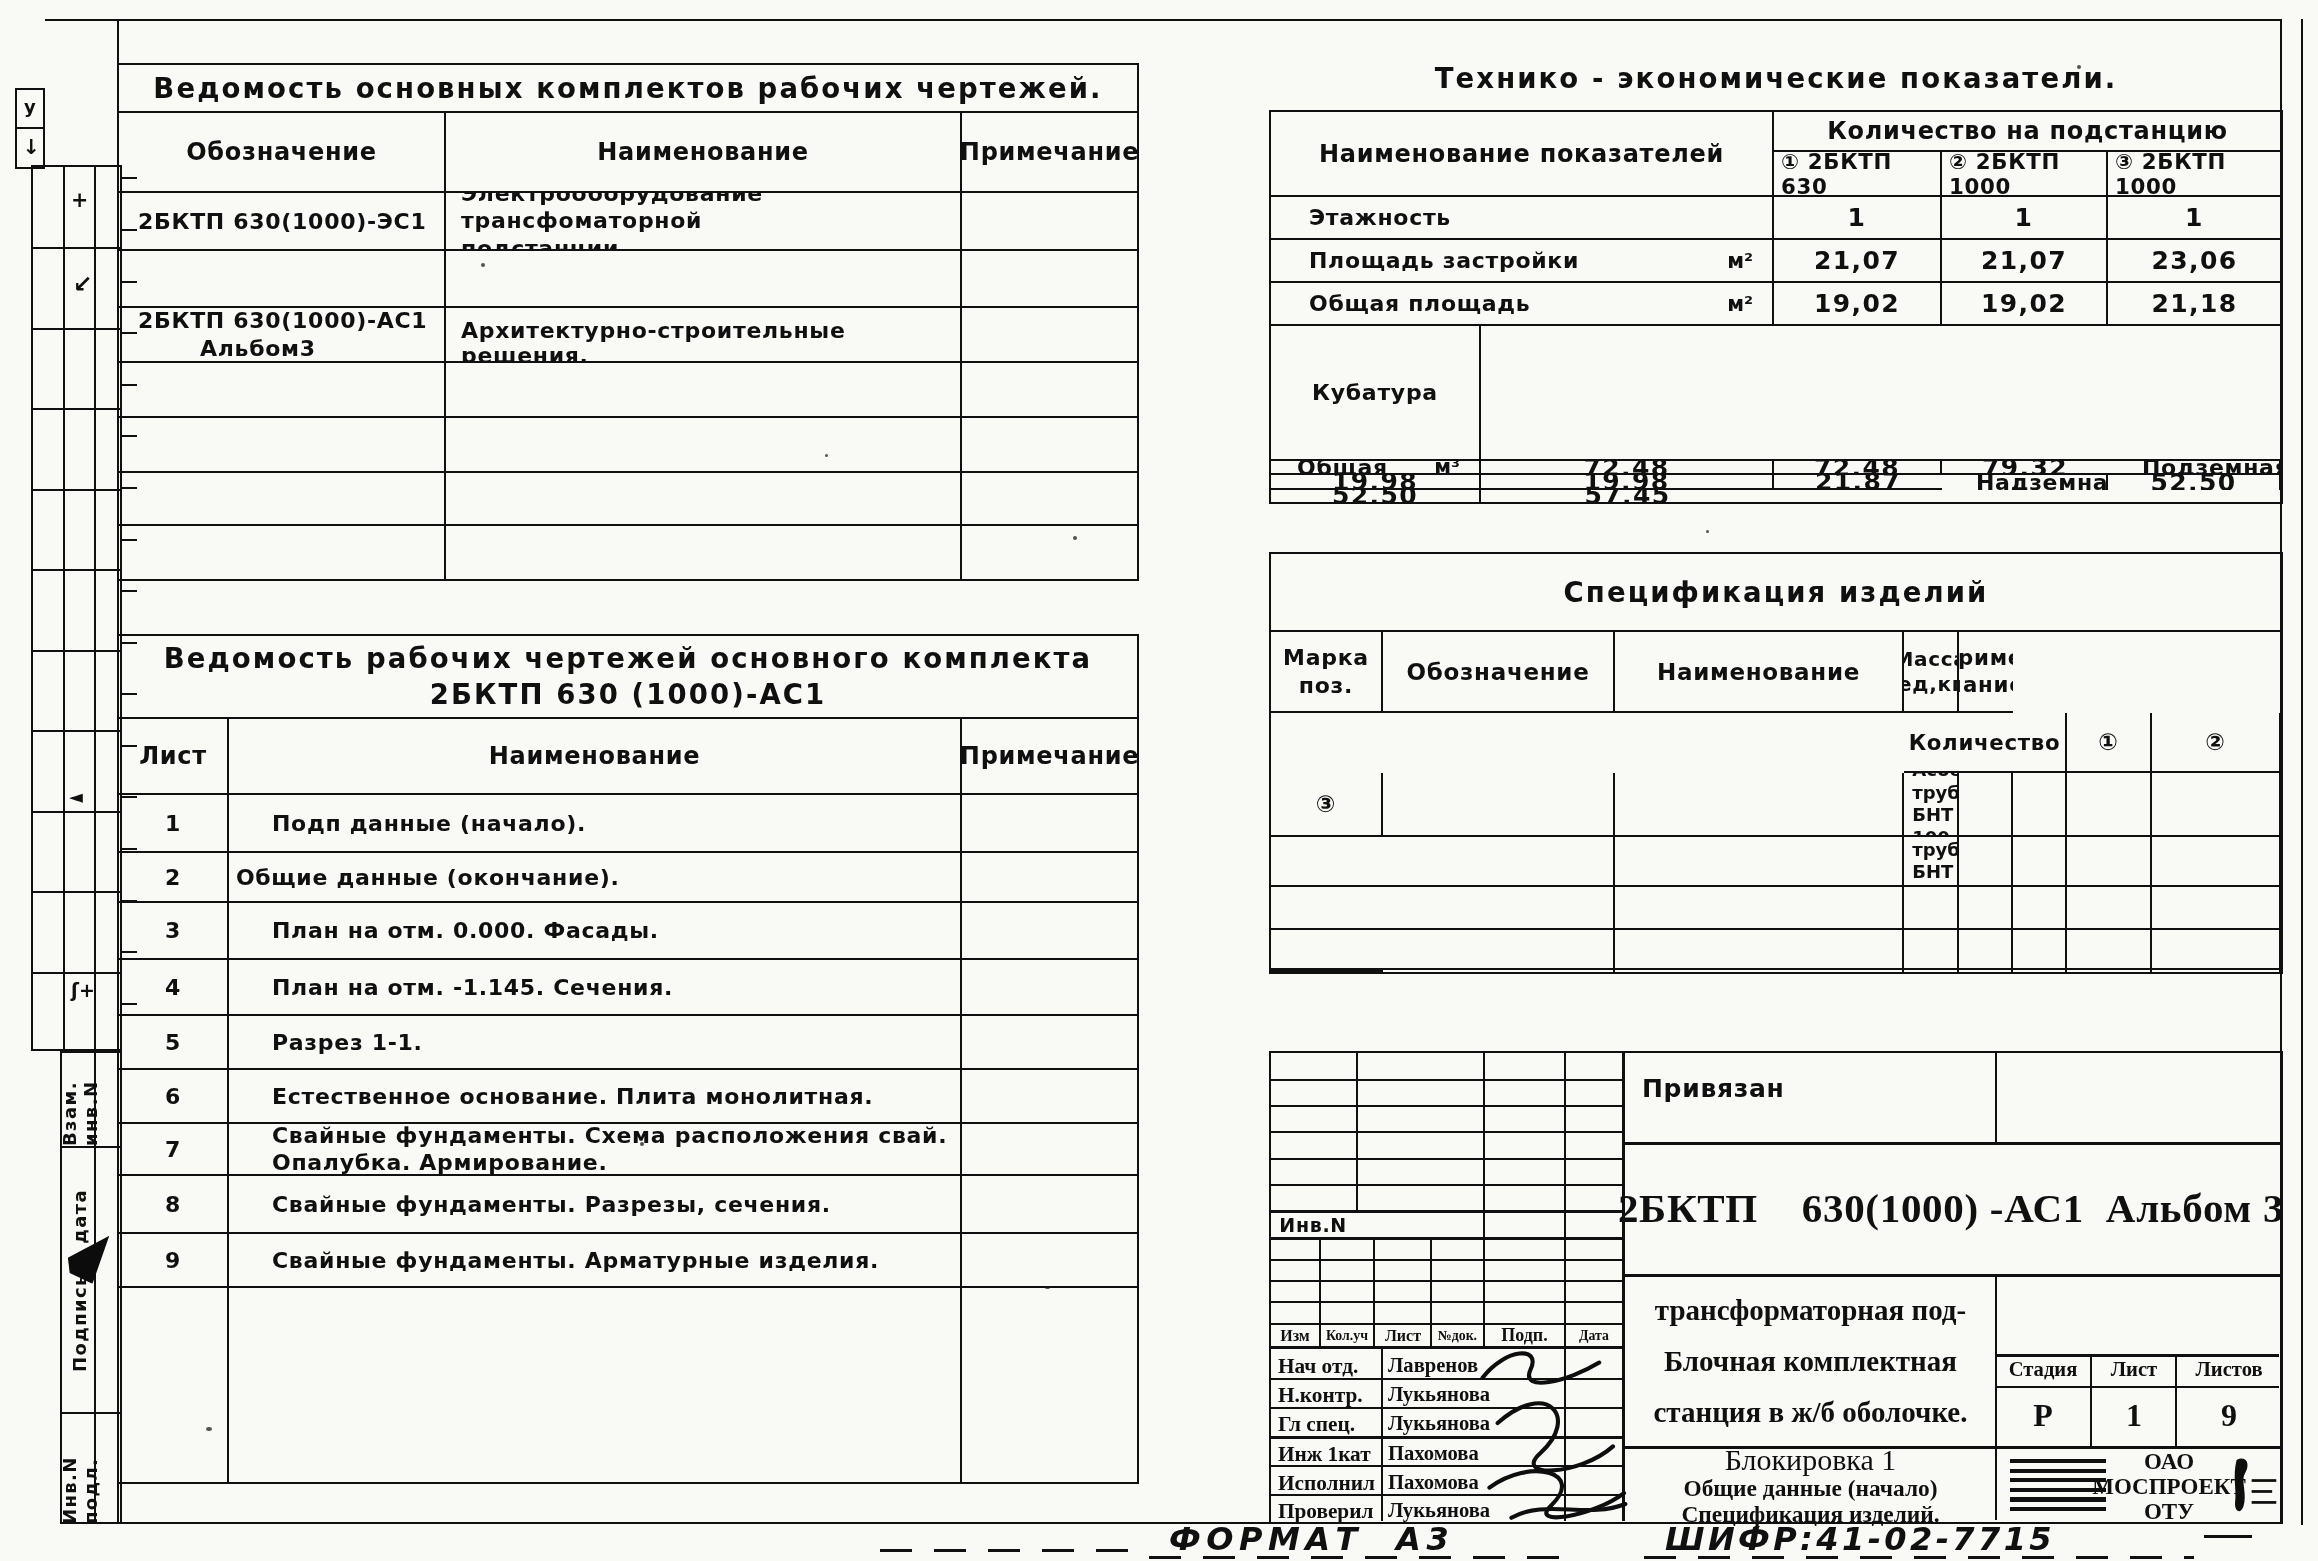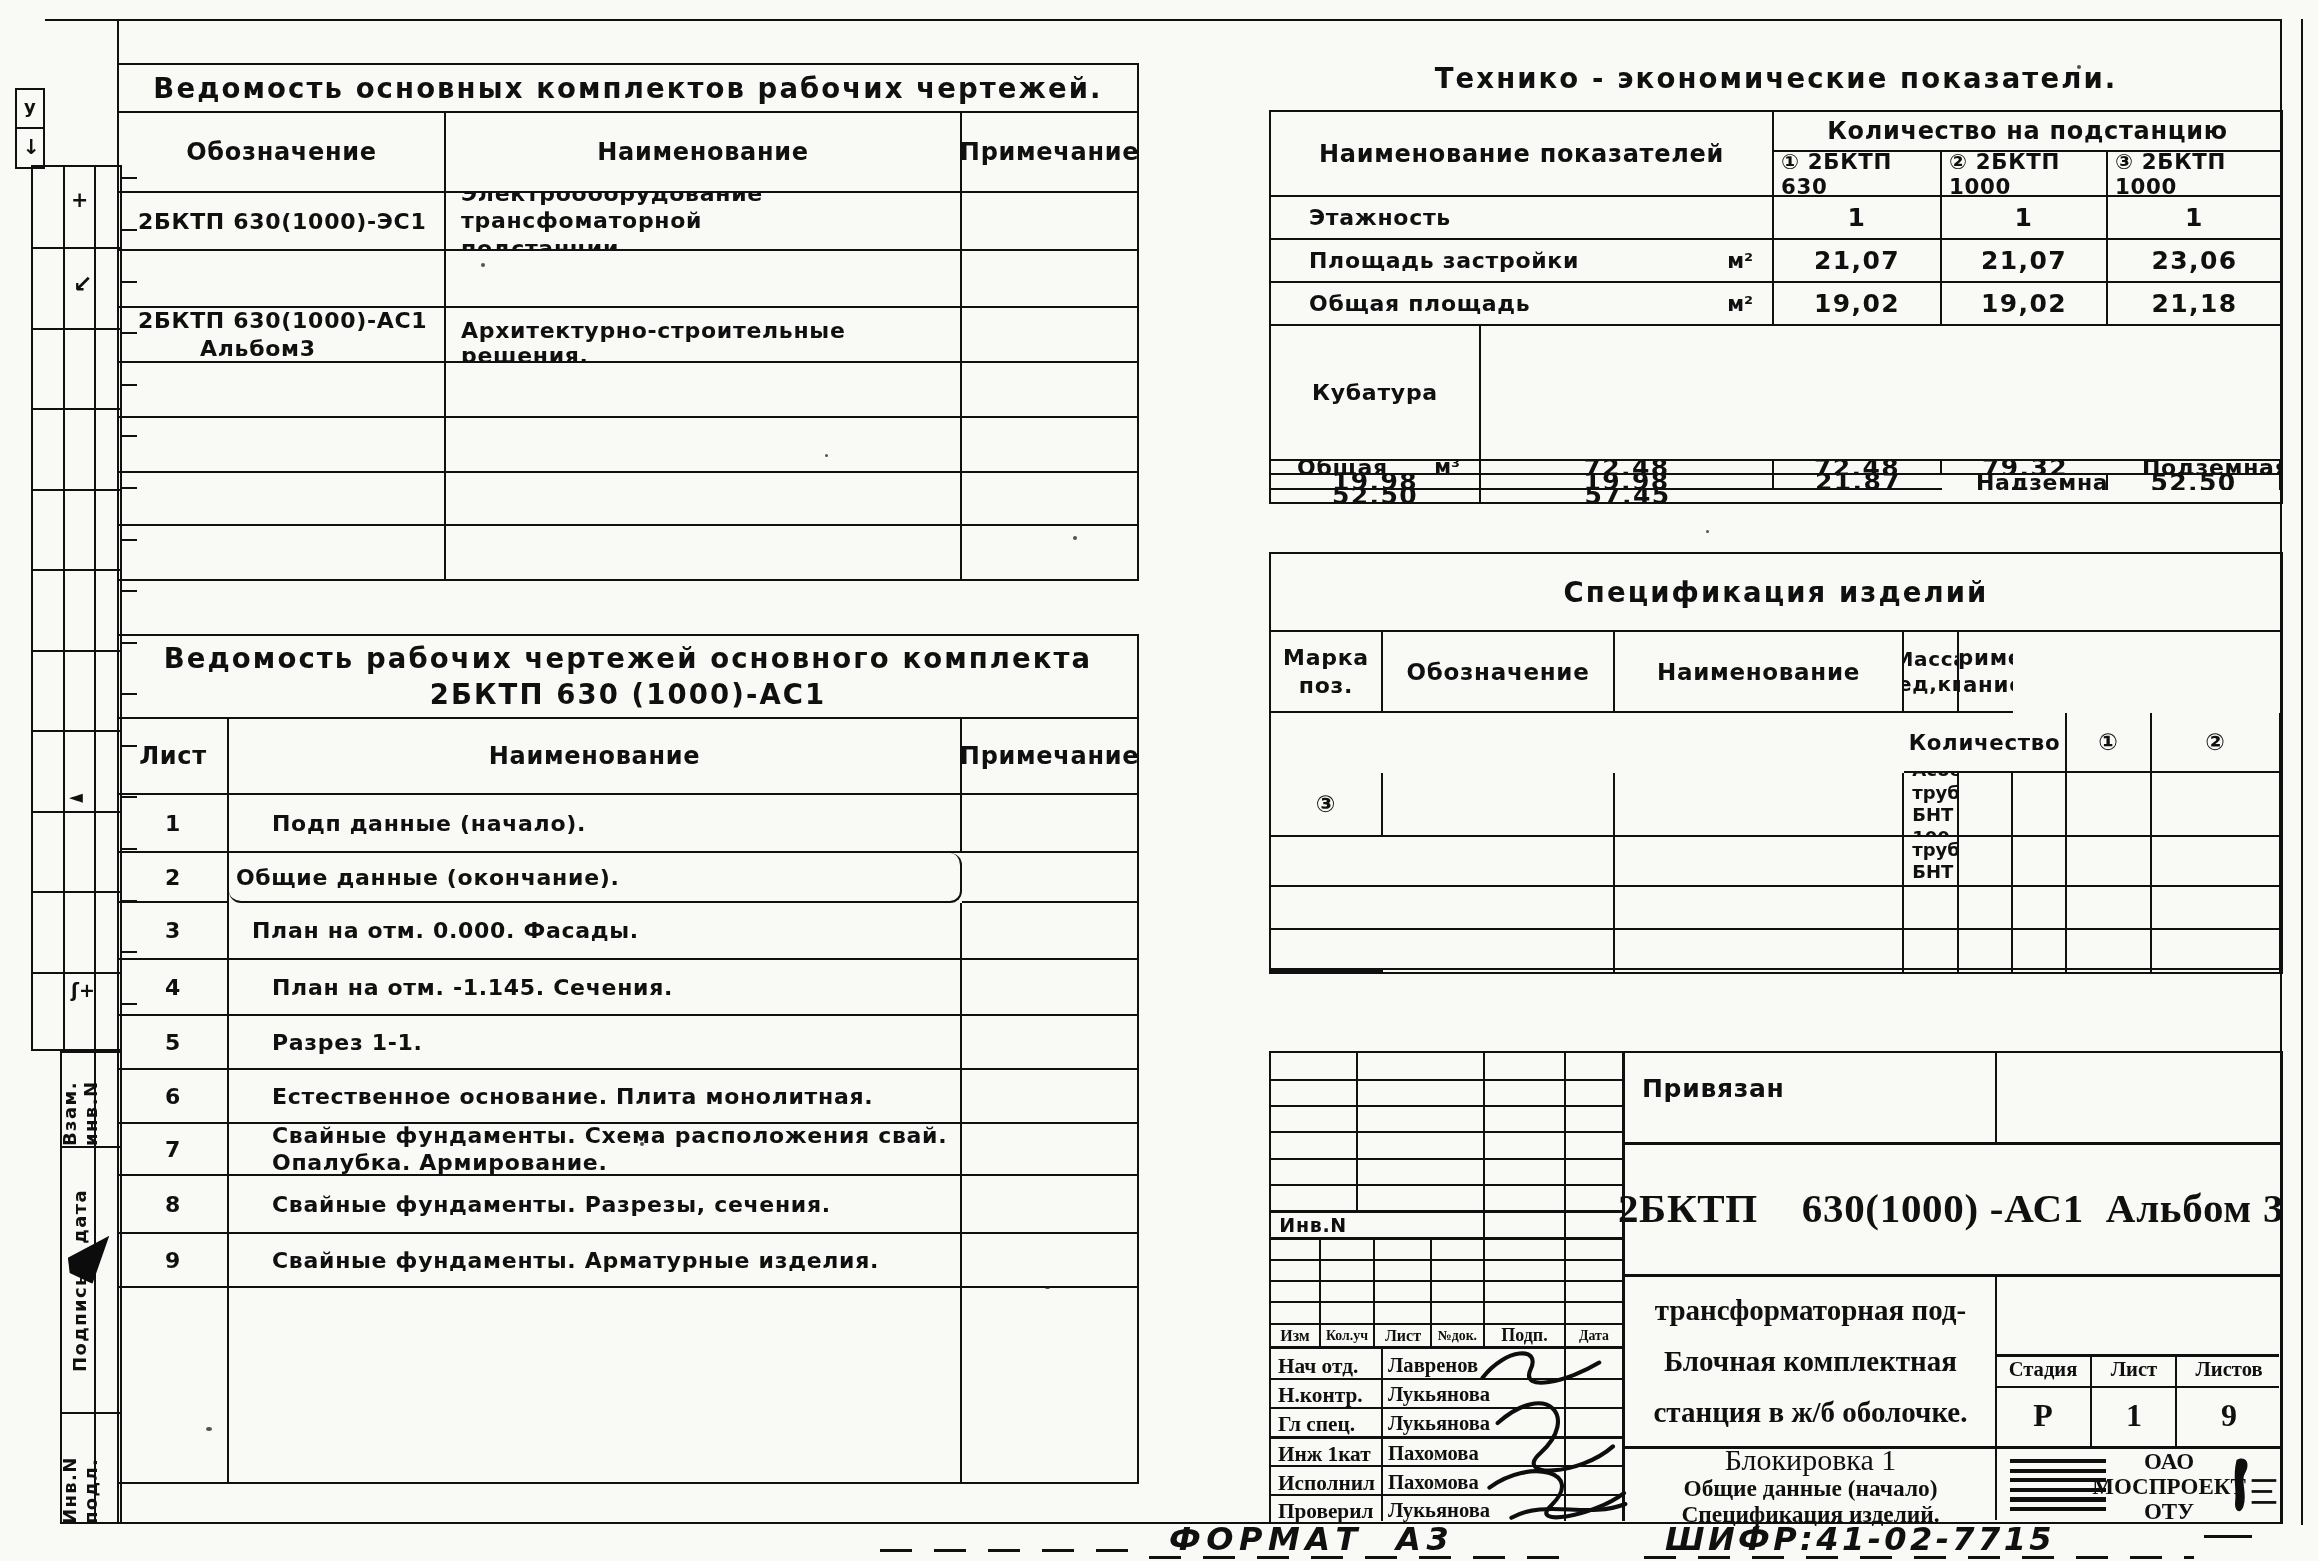"Общие данные (окончание)." div.c { border-radius: 12px -> none }
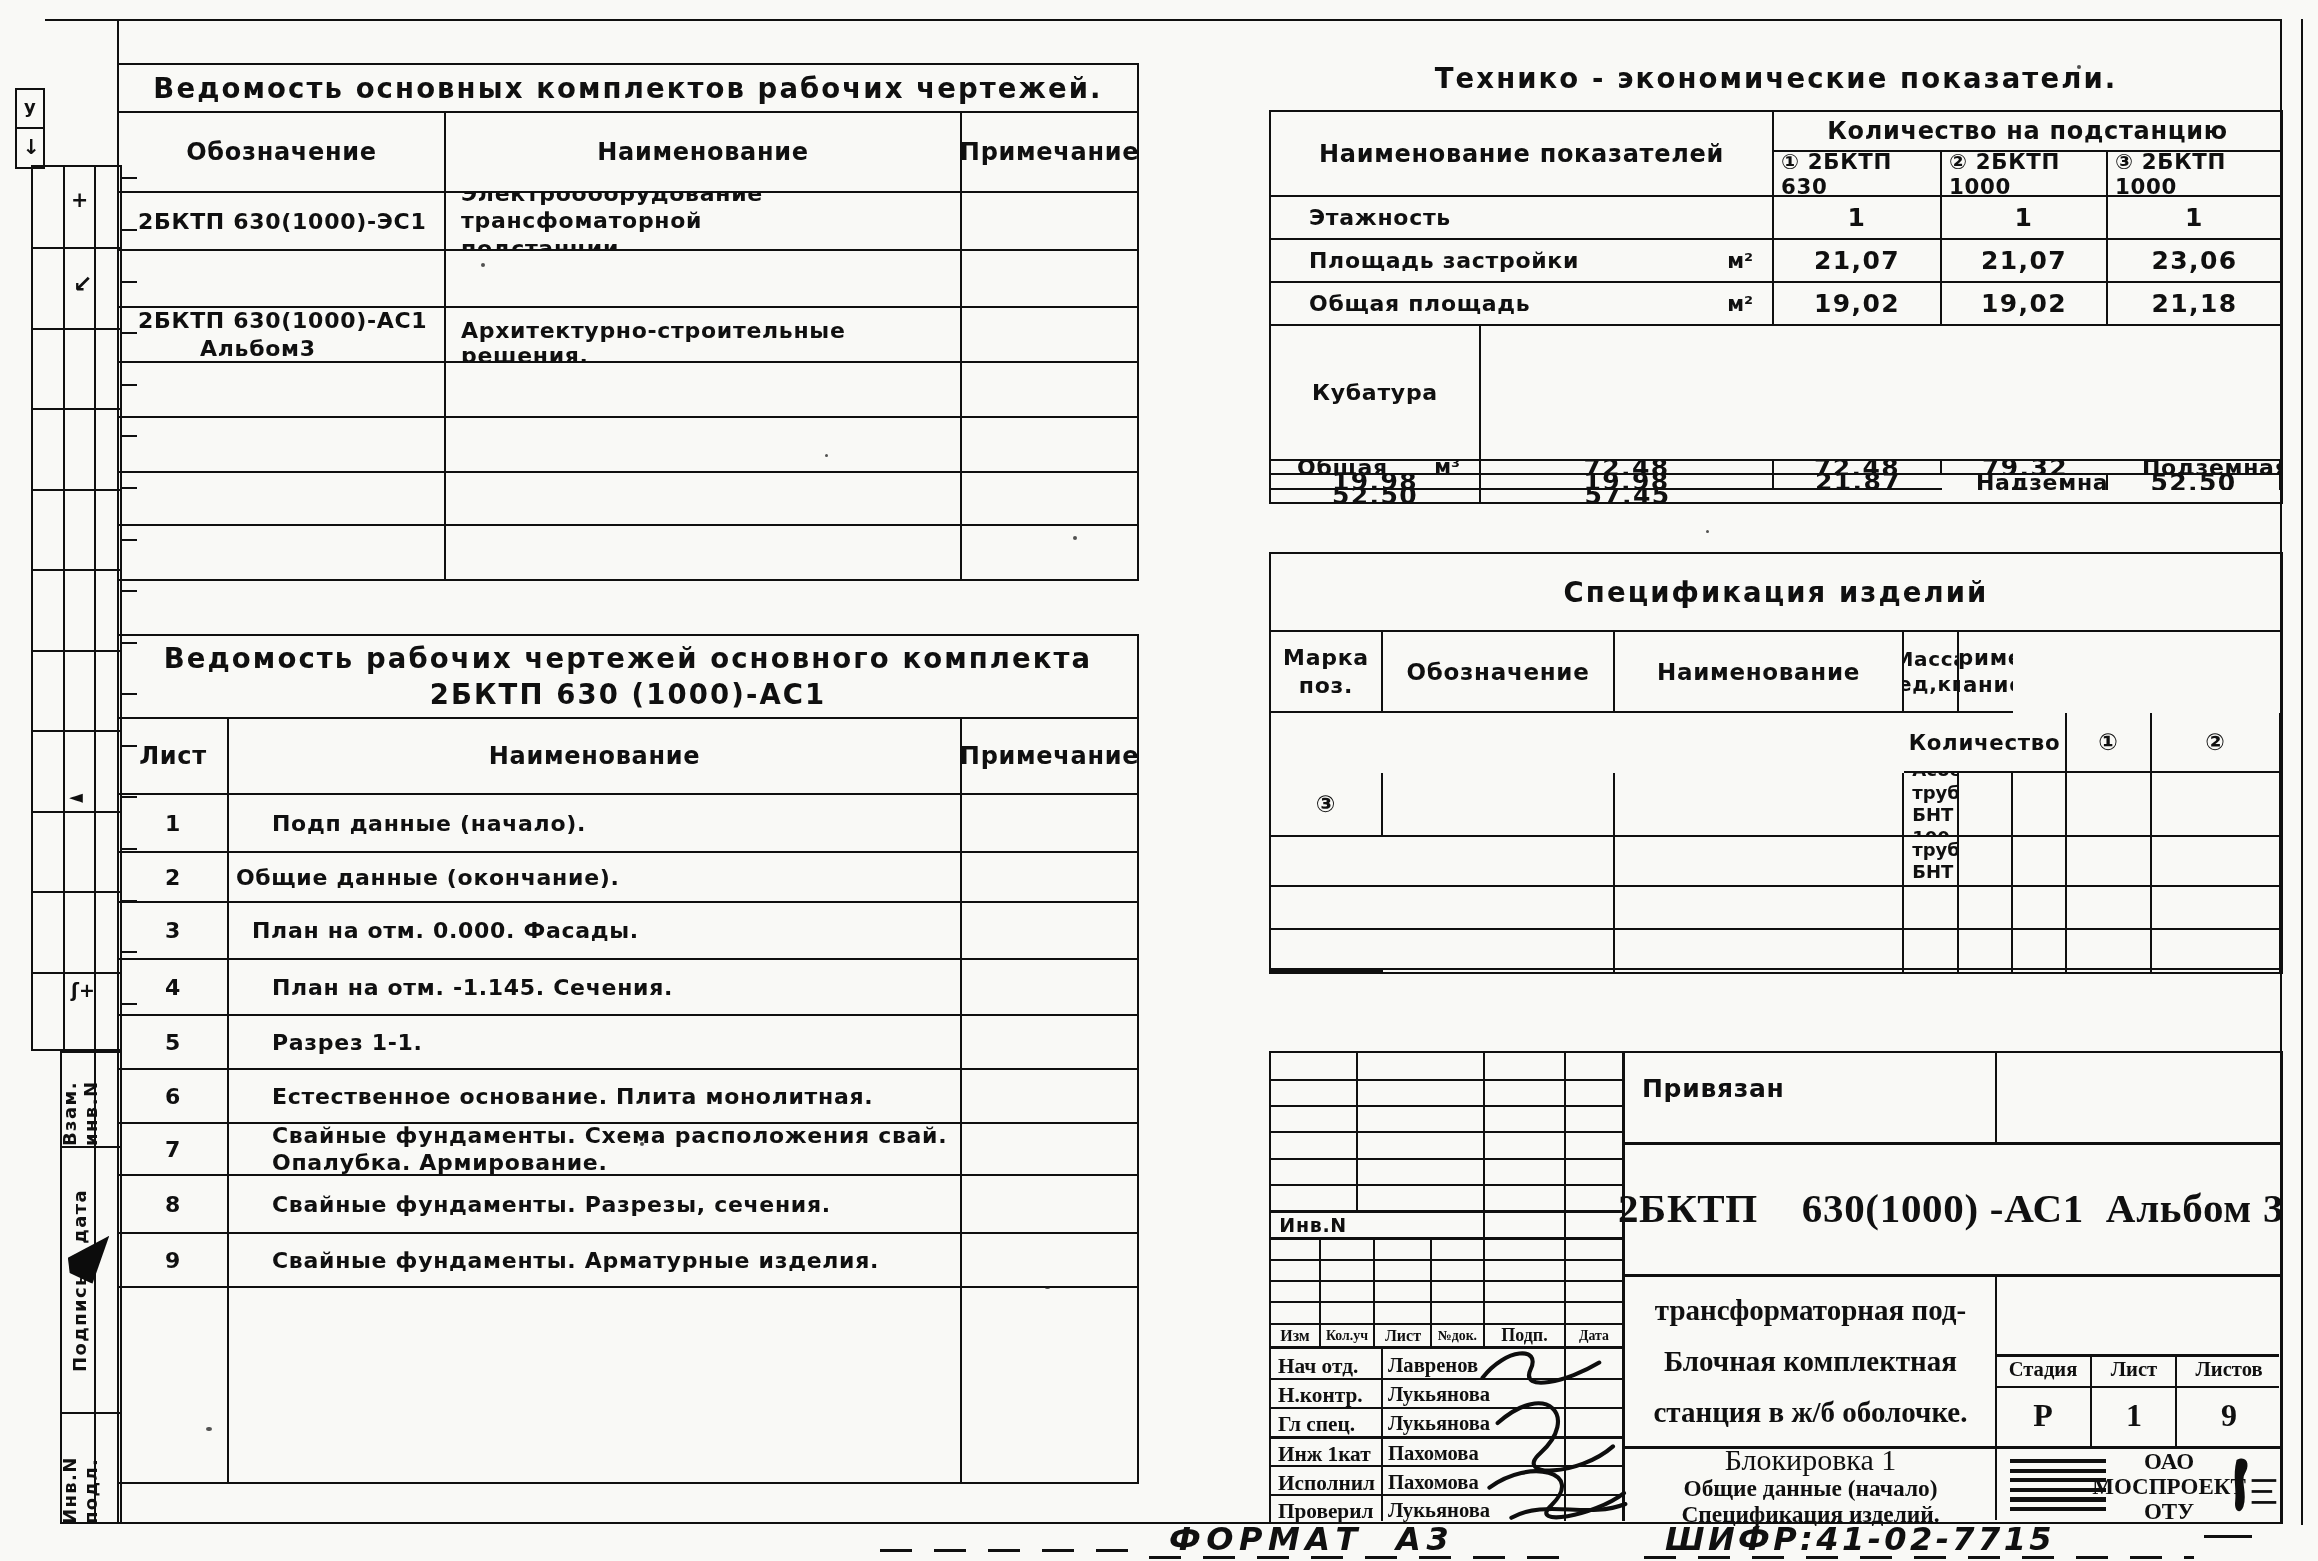"План на отм. 0.000. Фасады." div.c { padding-left: 23px -> 43px }
